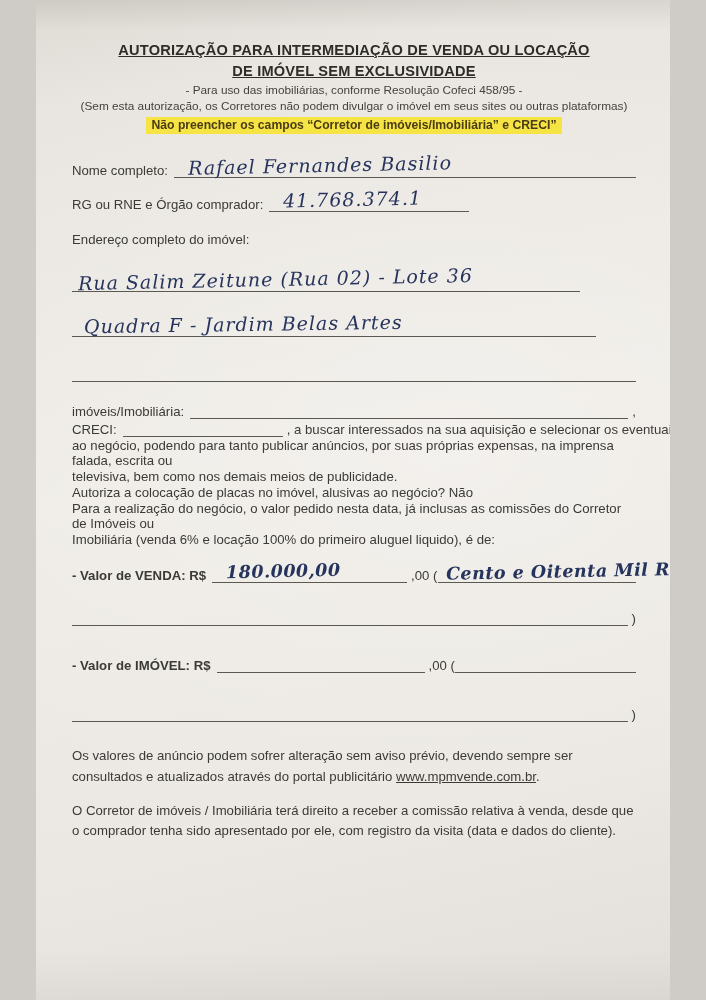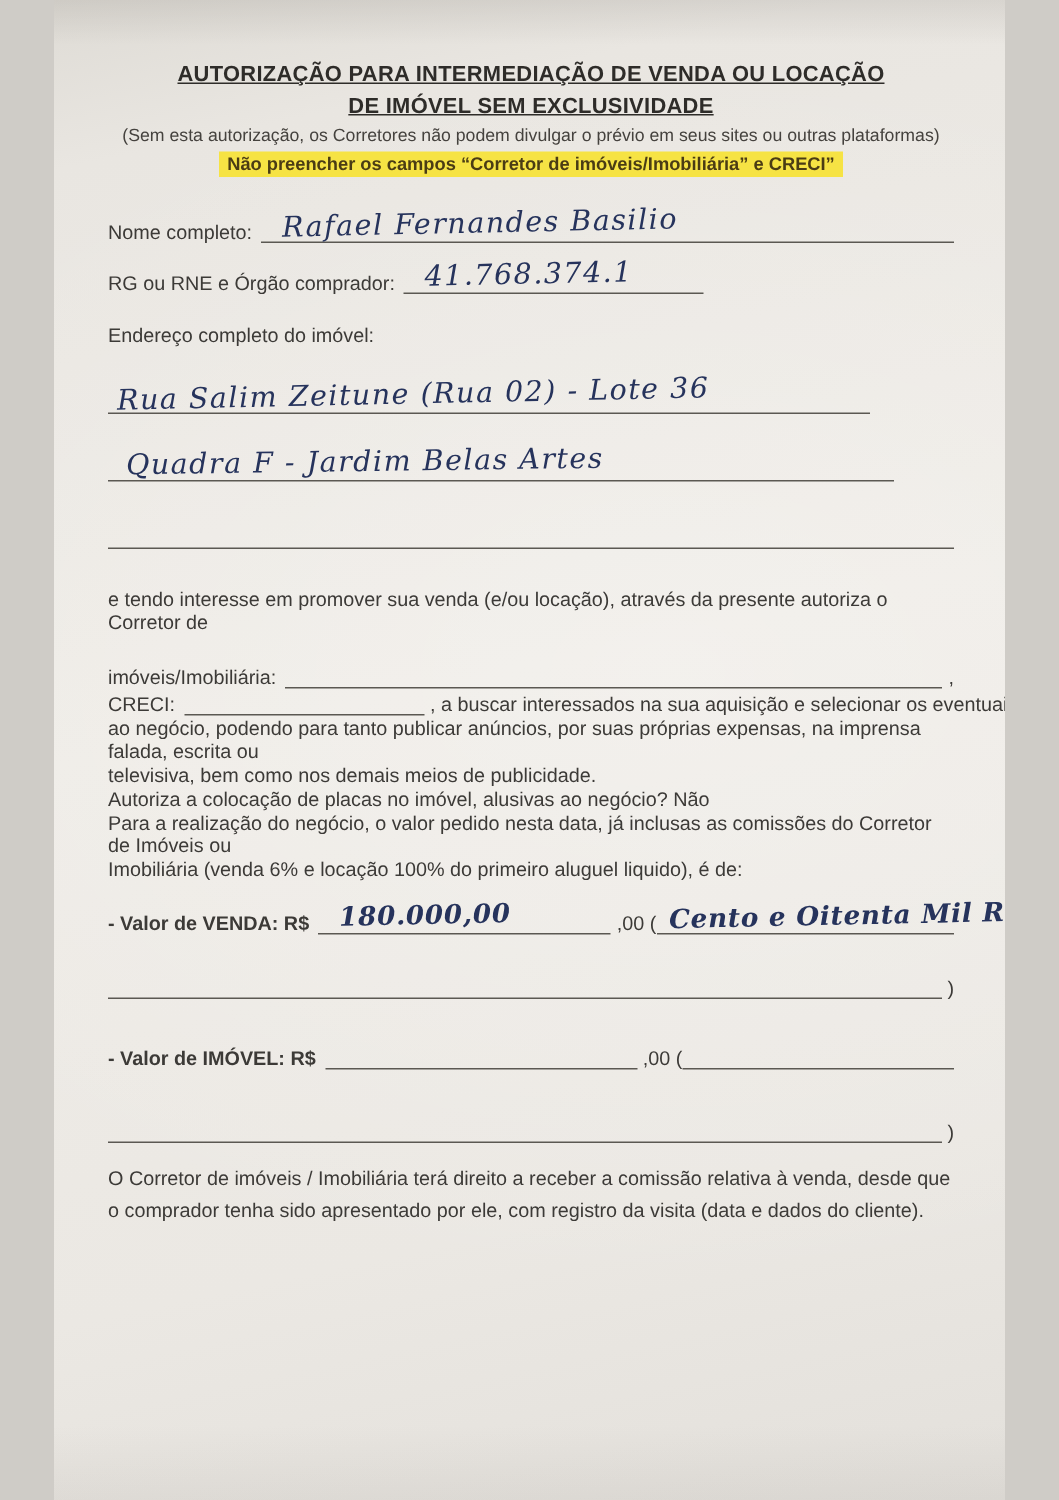"- Para uso das imobiliárias," div.sub { html: none -> <div>- Para uso das imobiliárias, conforme Resolução Cofeci 458/95 -</div> }
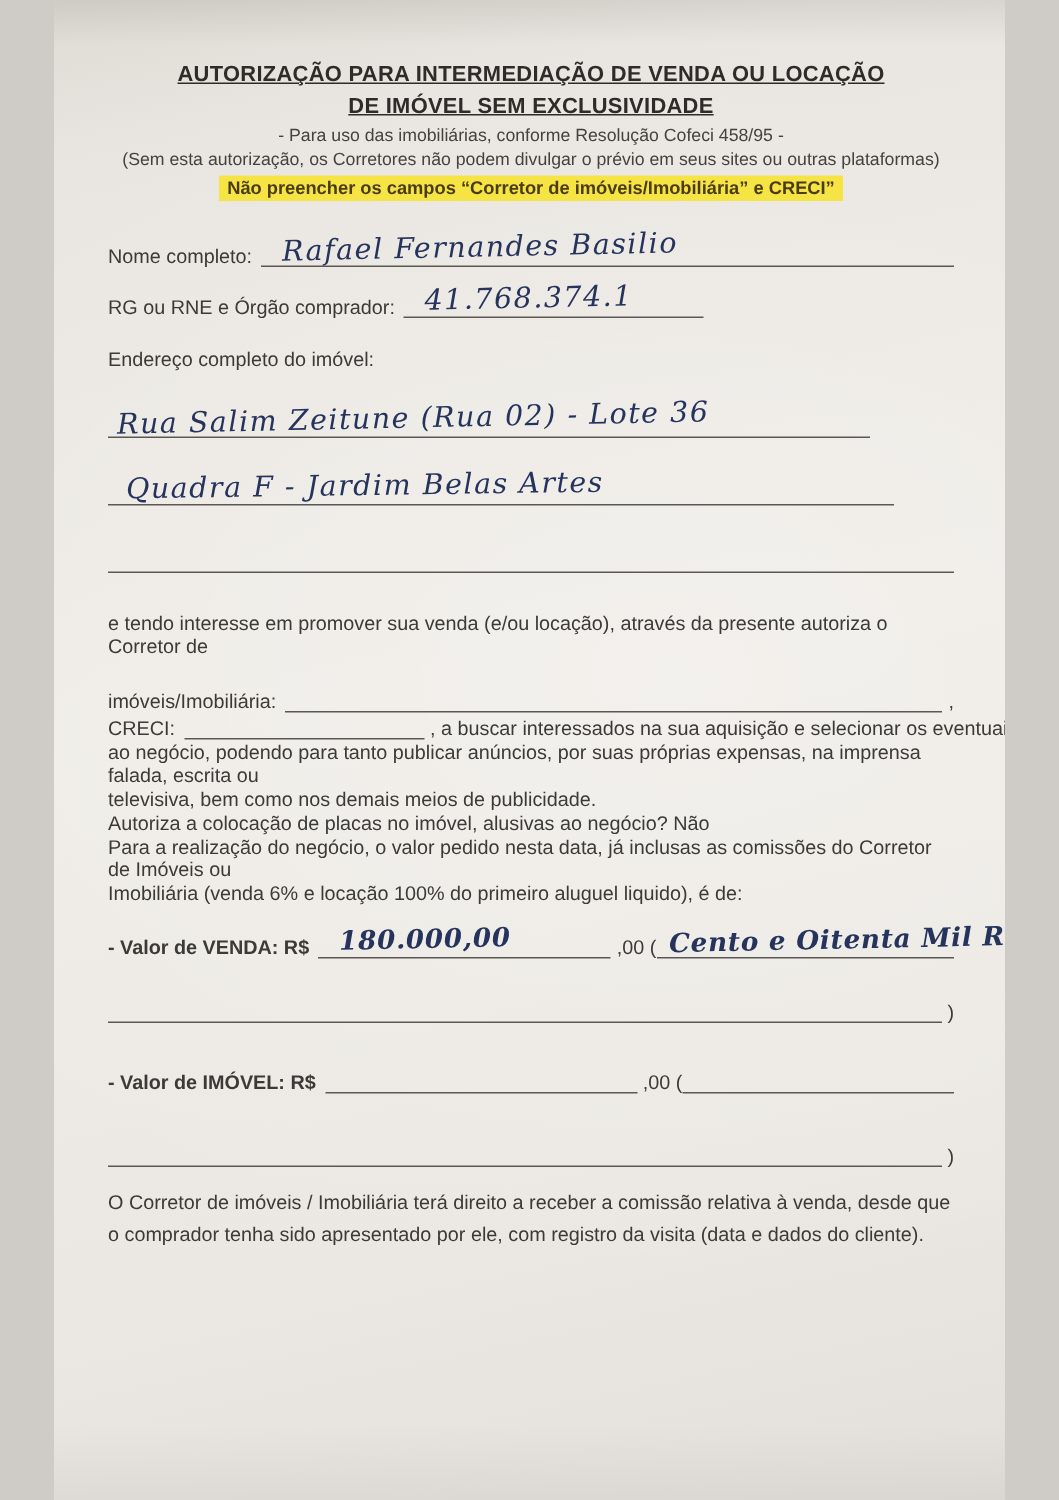"(Sem esta autorização, os Corretores" div.sub { text: prévio -> imóvel }
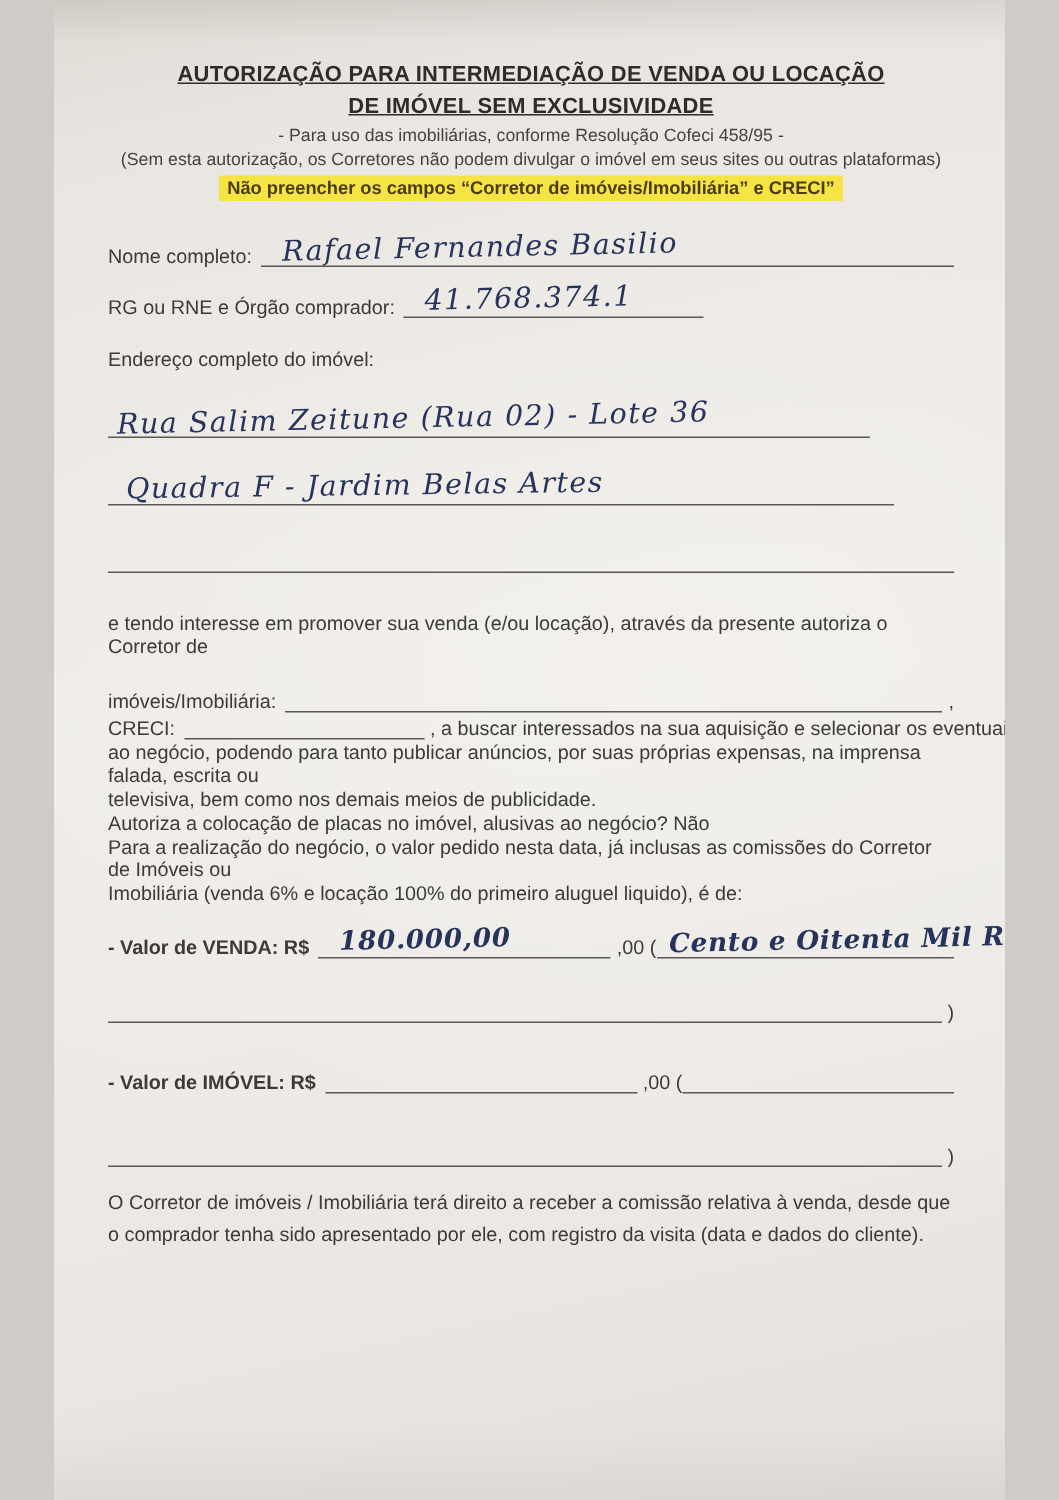"e tendo interesse em promover" div.bodyline { html: <div>e tendo interesse em promover sua venda (e/ou locação), através da presente autoriza o Corretor de</div> -> none }
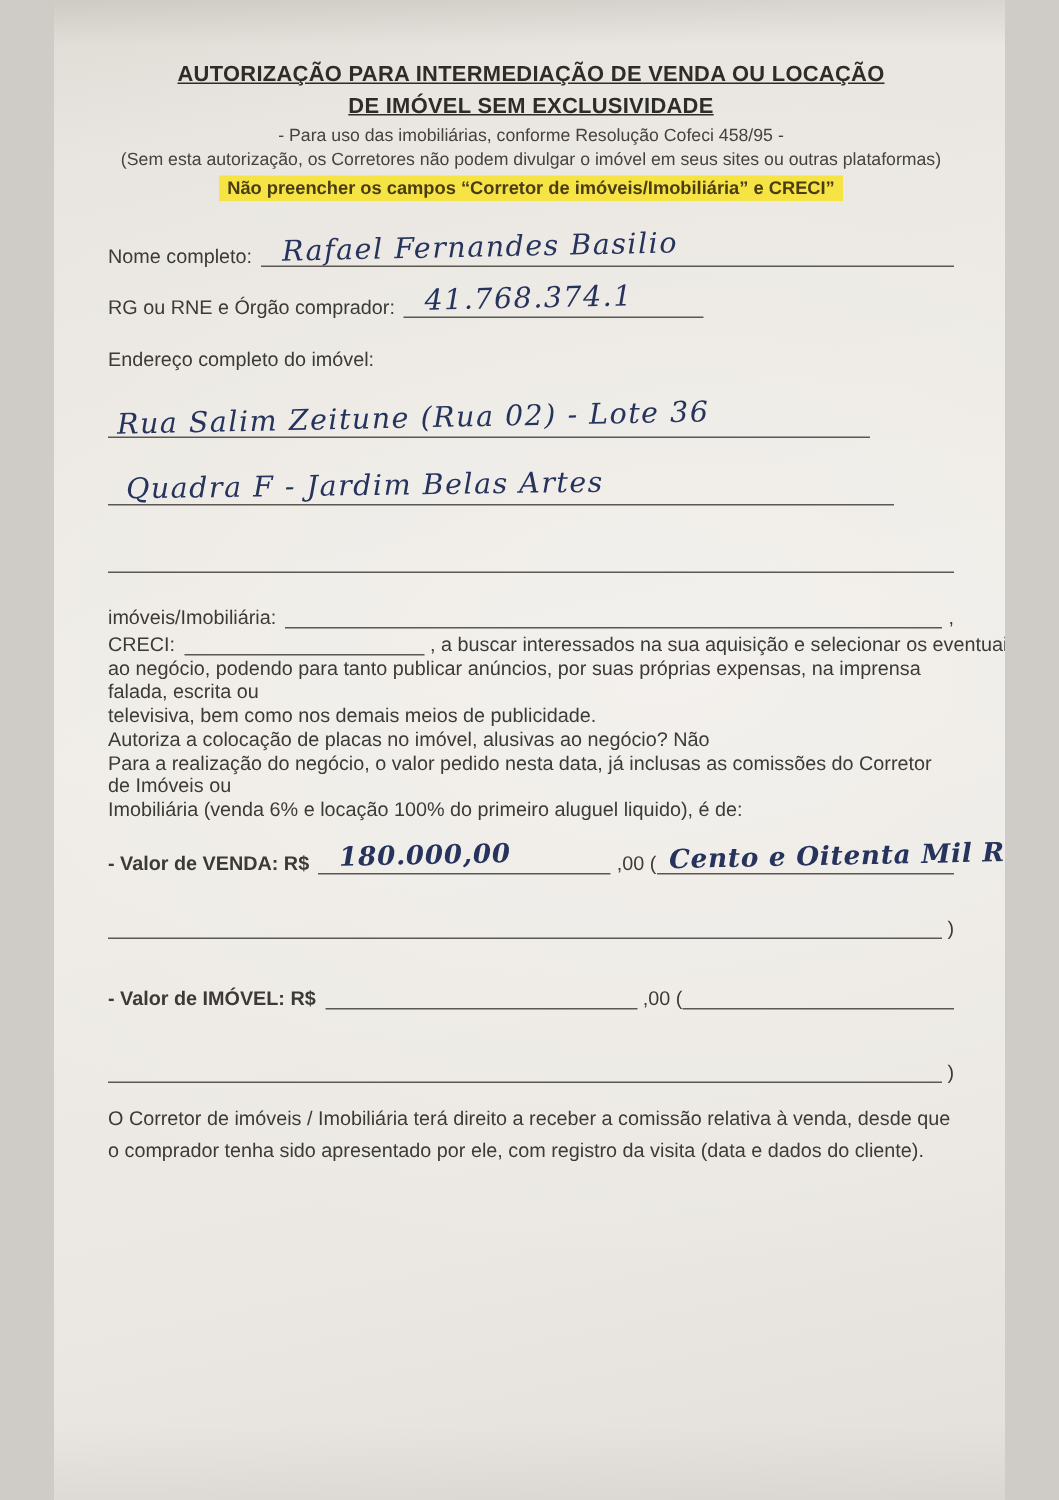"Os valores de anúncio podem" p.para { html: none -> <p><span>Os valores de anúncio podem sofrer alteração sem aviso prévio, devendo sempre ser consultados e atualizados através do portal publicitário </span><a>www.mpmvende.com.br</a><span>.</span></p> }
